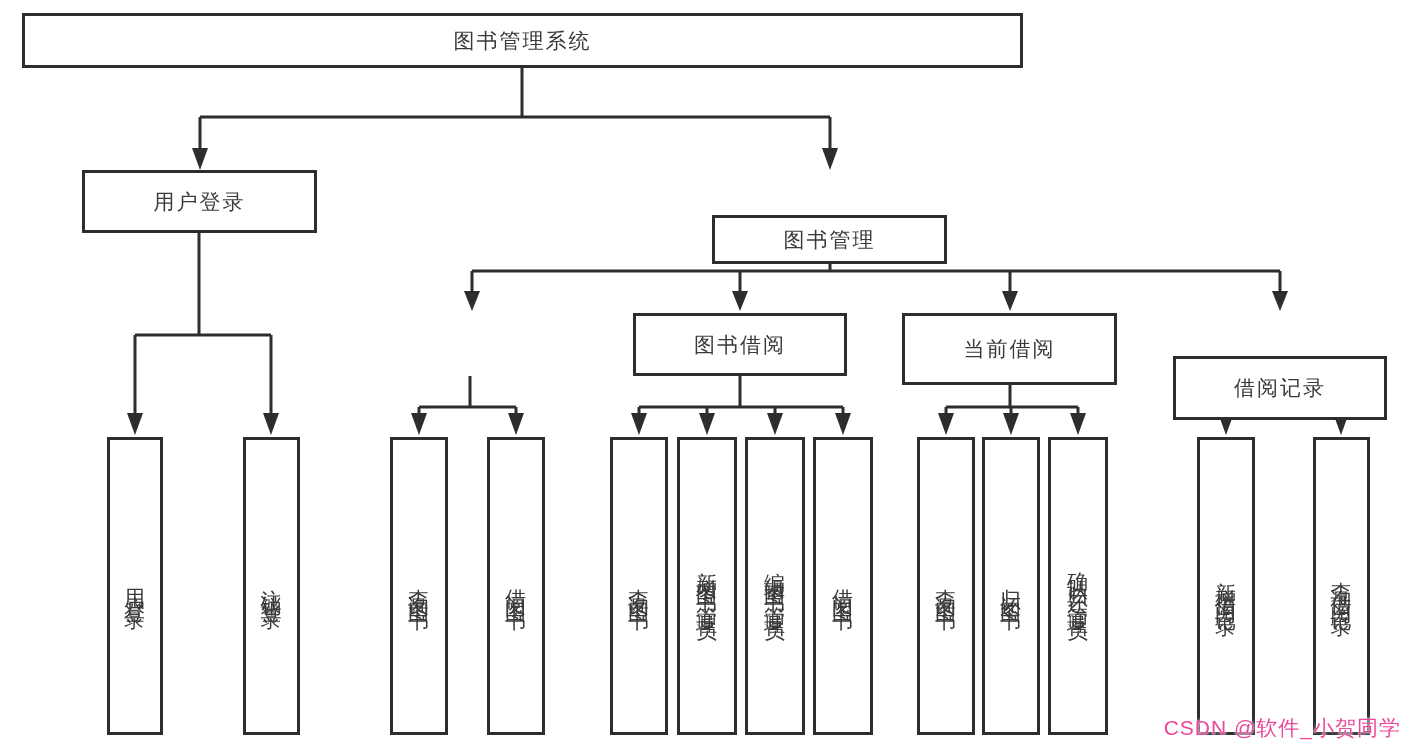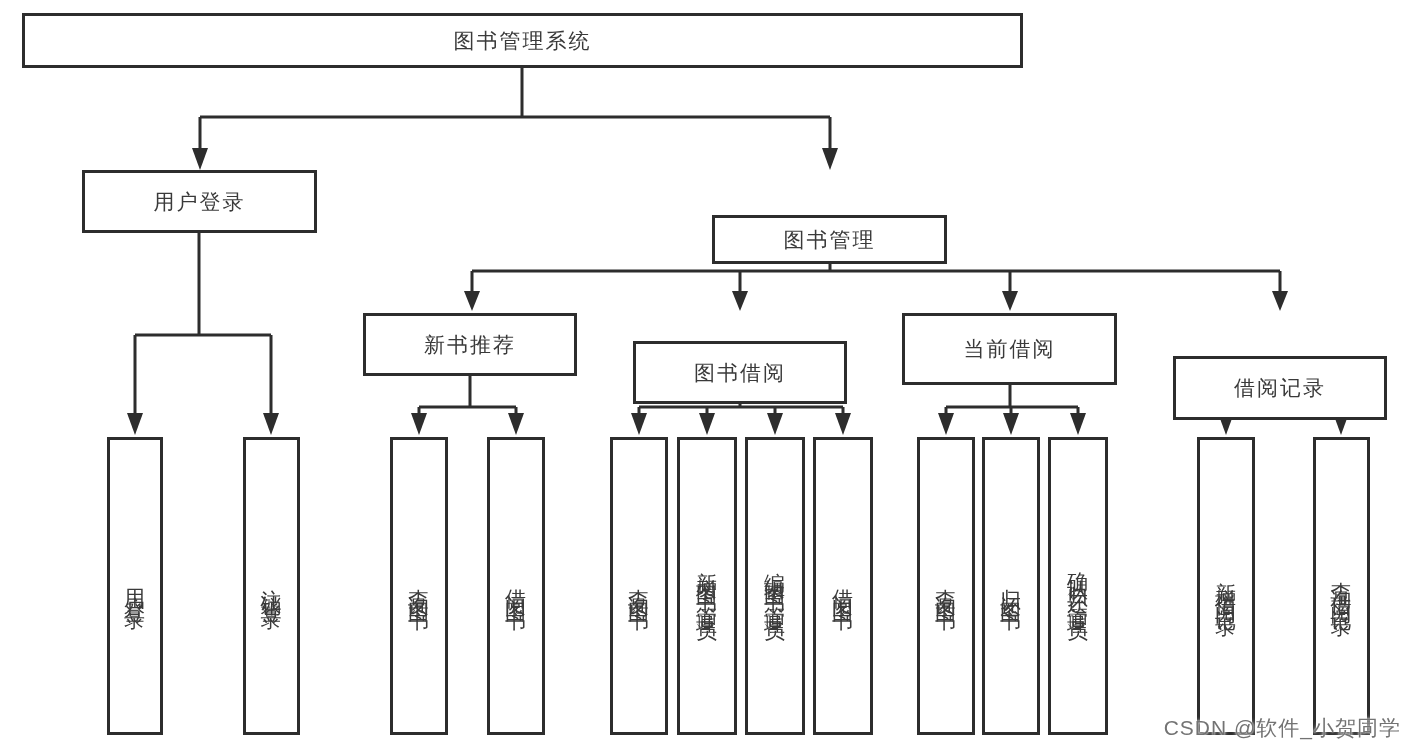"新书推荐" div.node { html: <div> <span>新书推荐</span> </div> -> none }
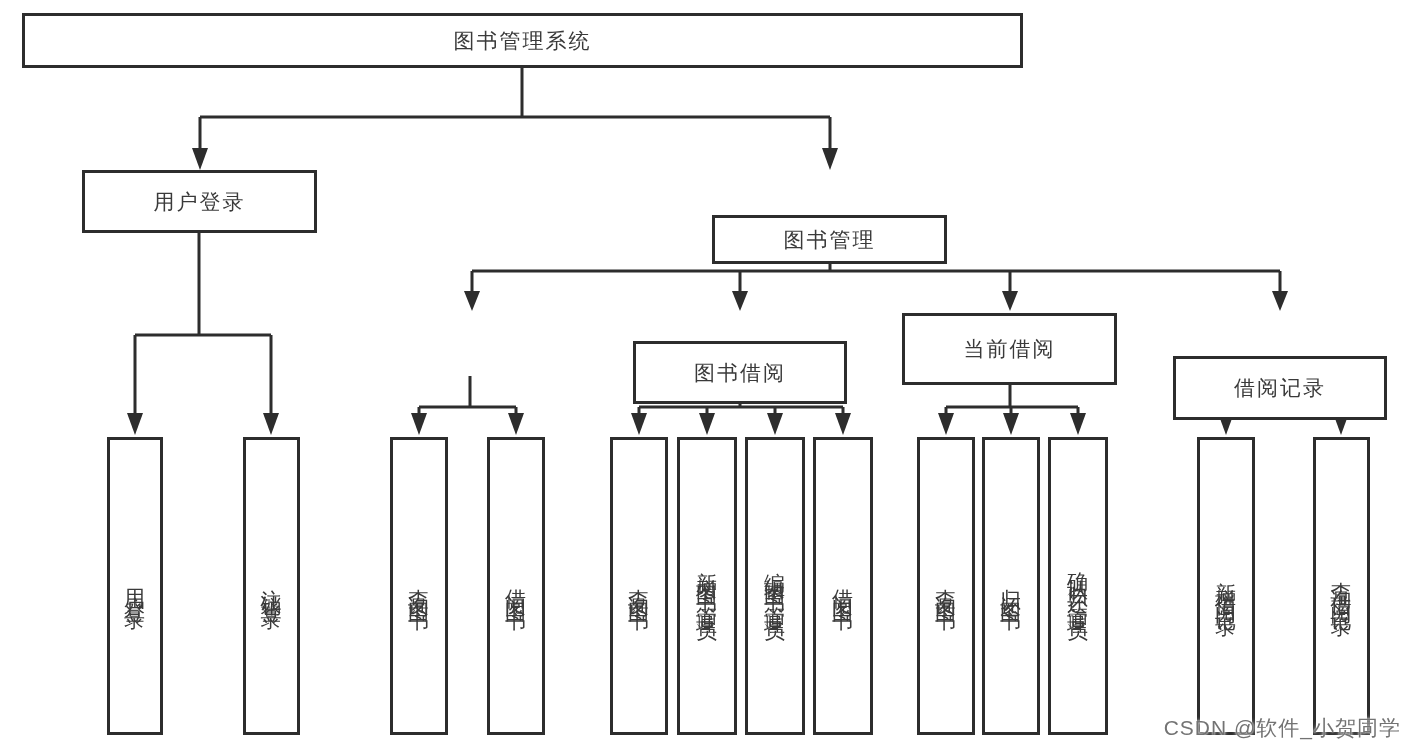"图书借阅" div.node { margin-top: 28px -> none }
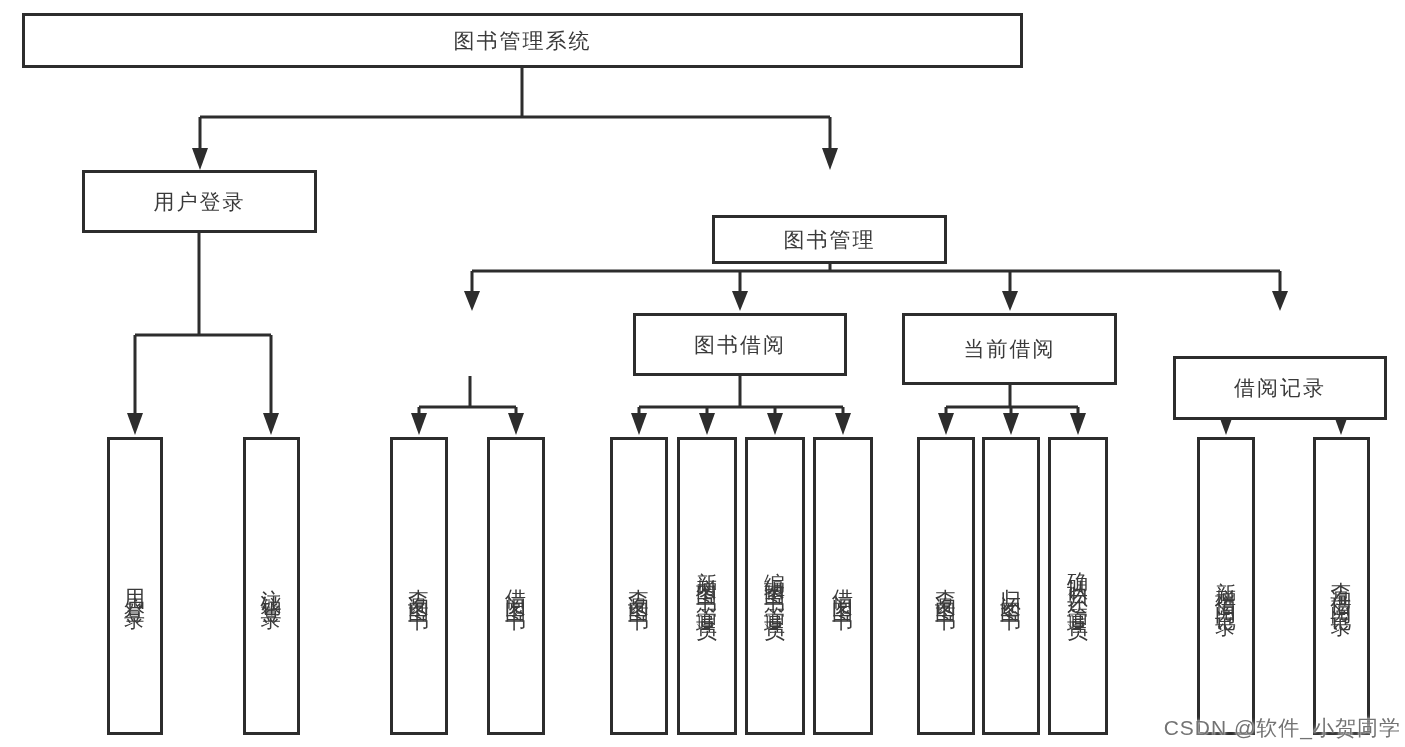"CSDN @软件_小贺同学" #watermark { color: #737373 -> #ec4899 }
